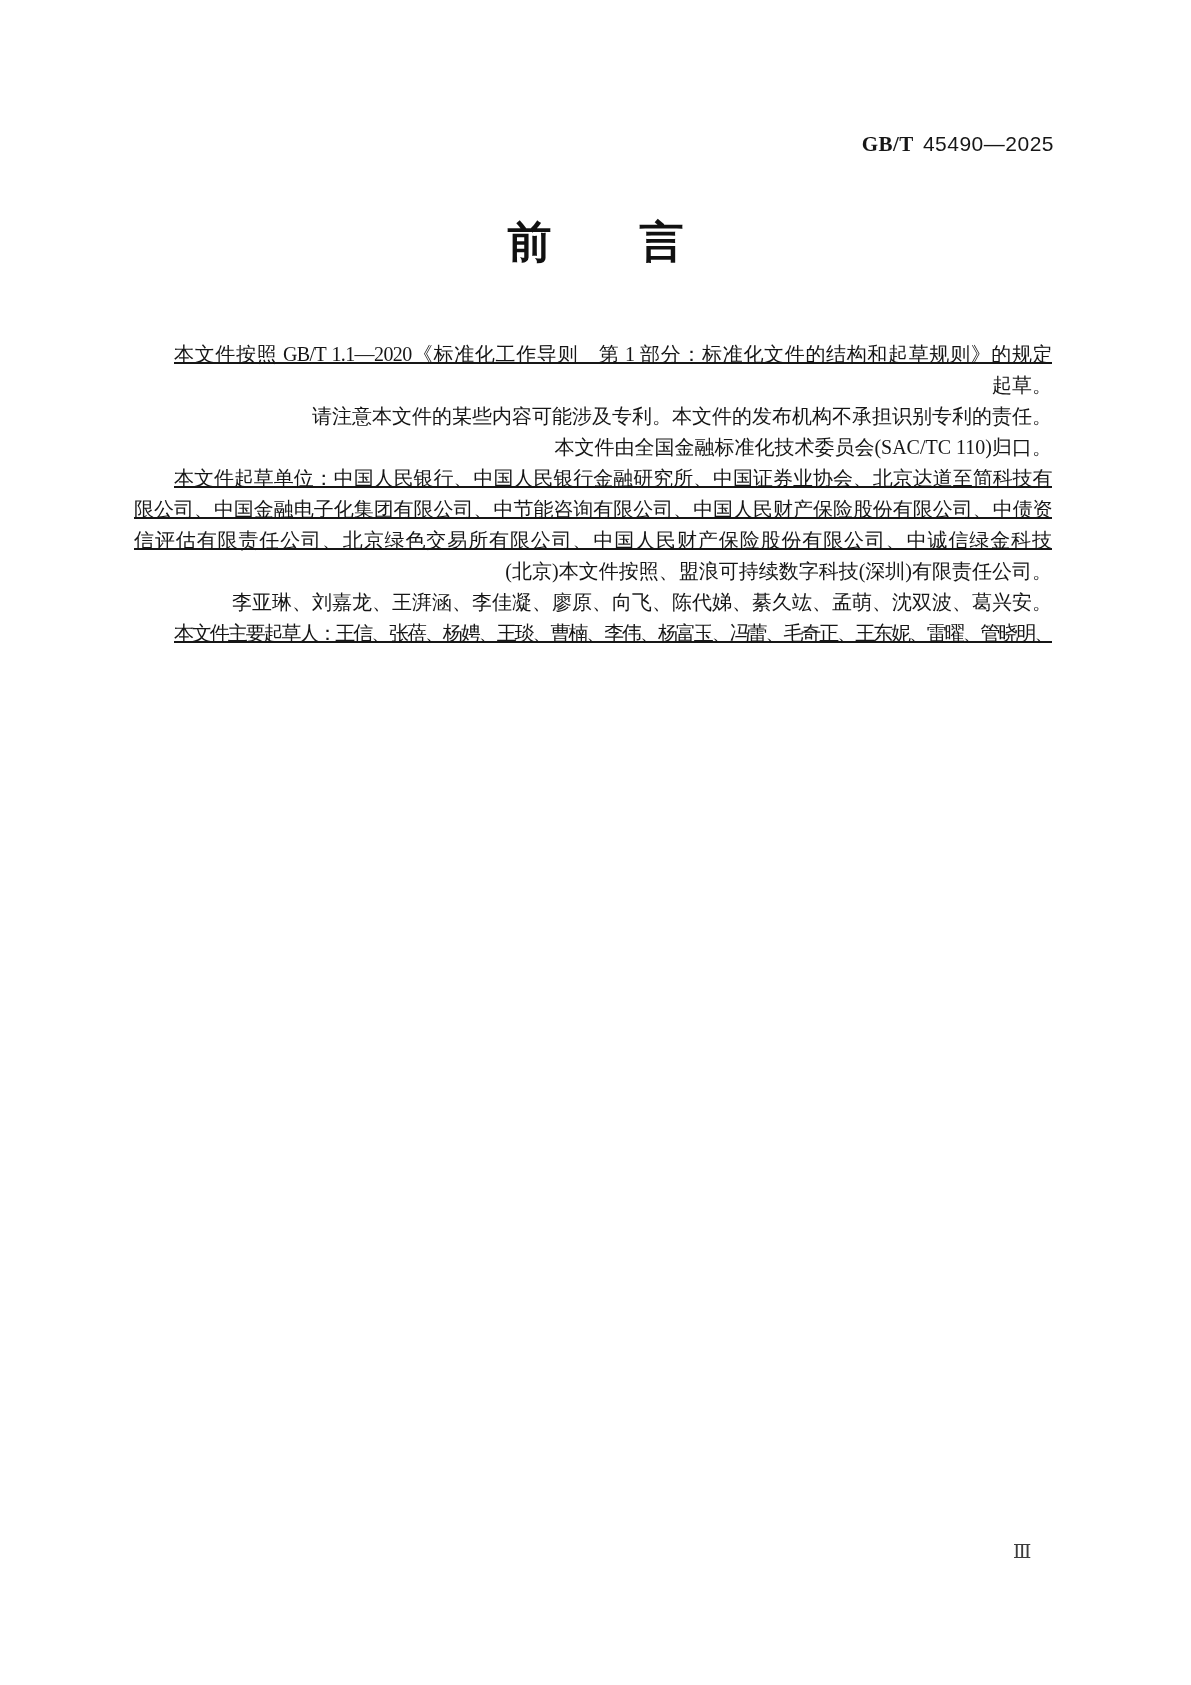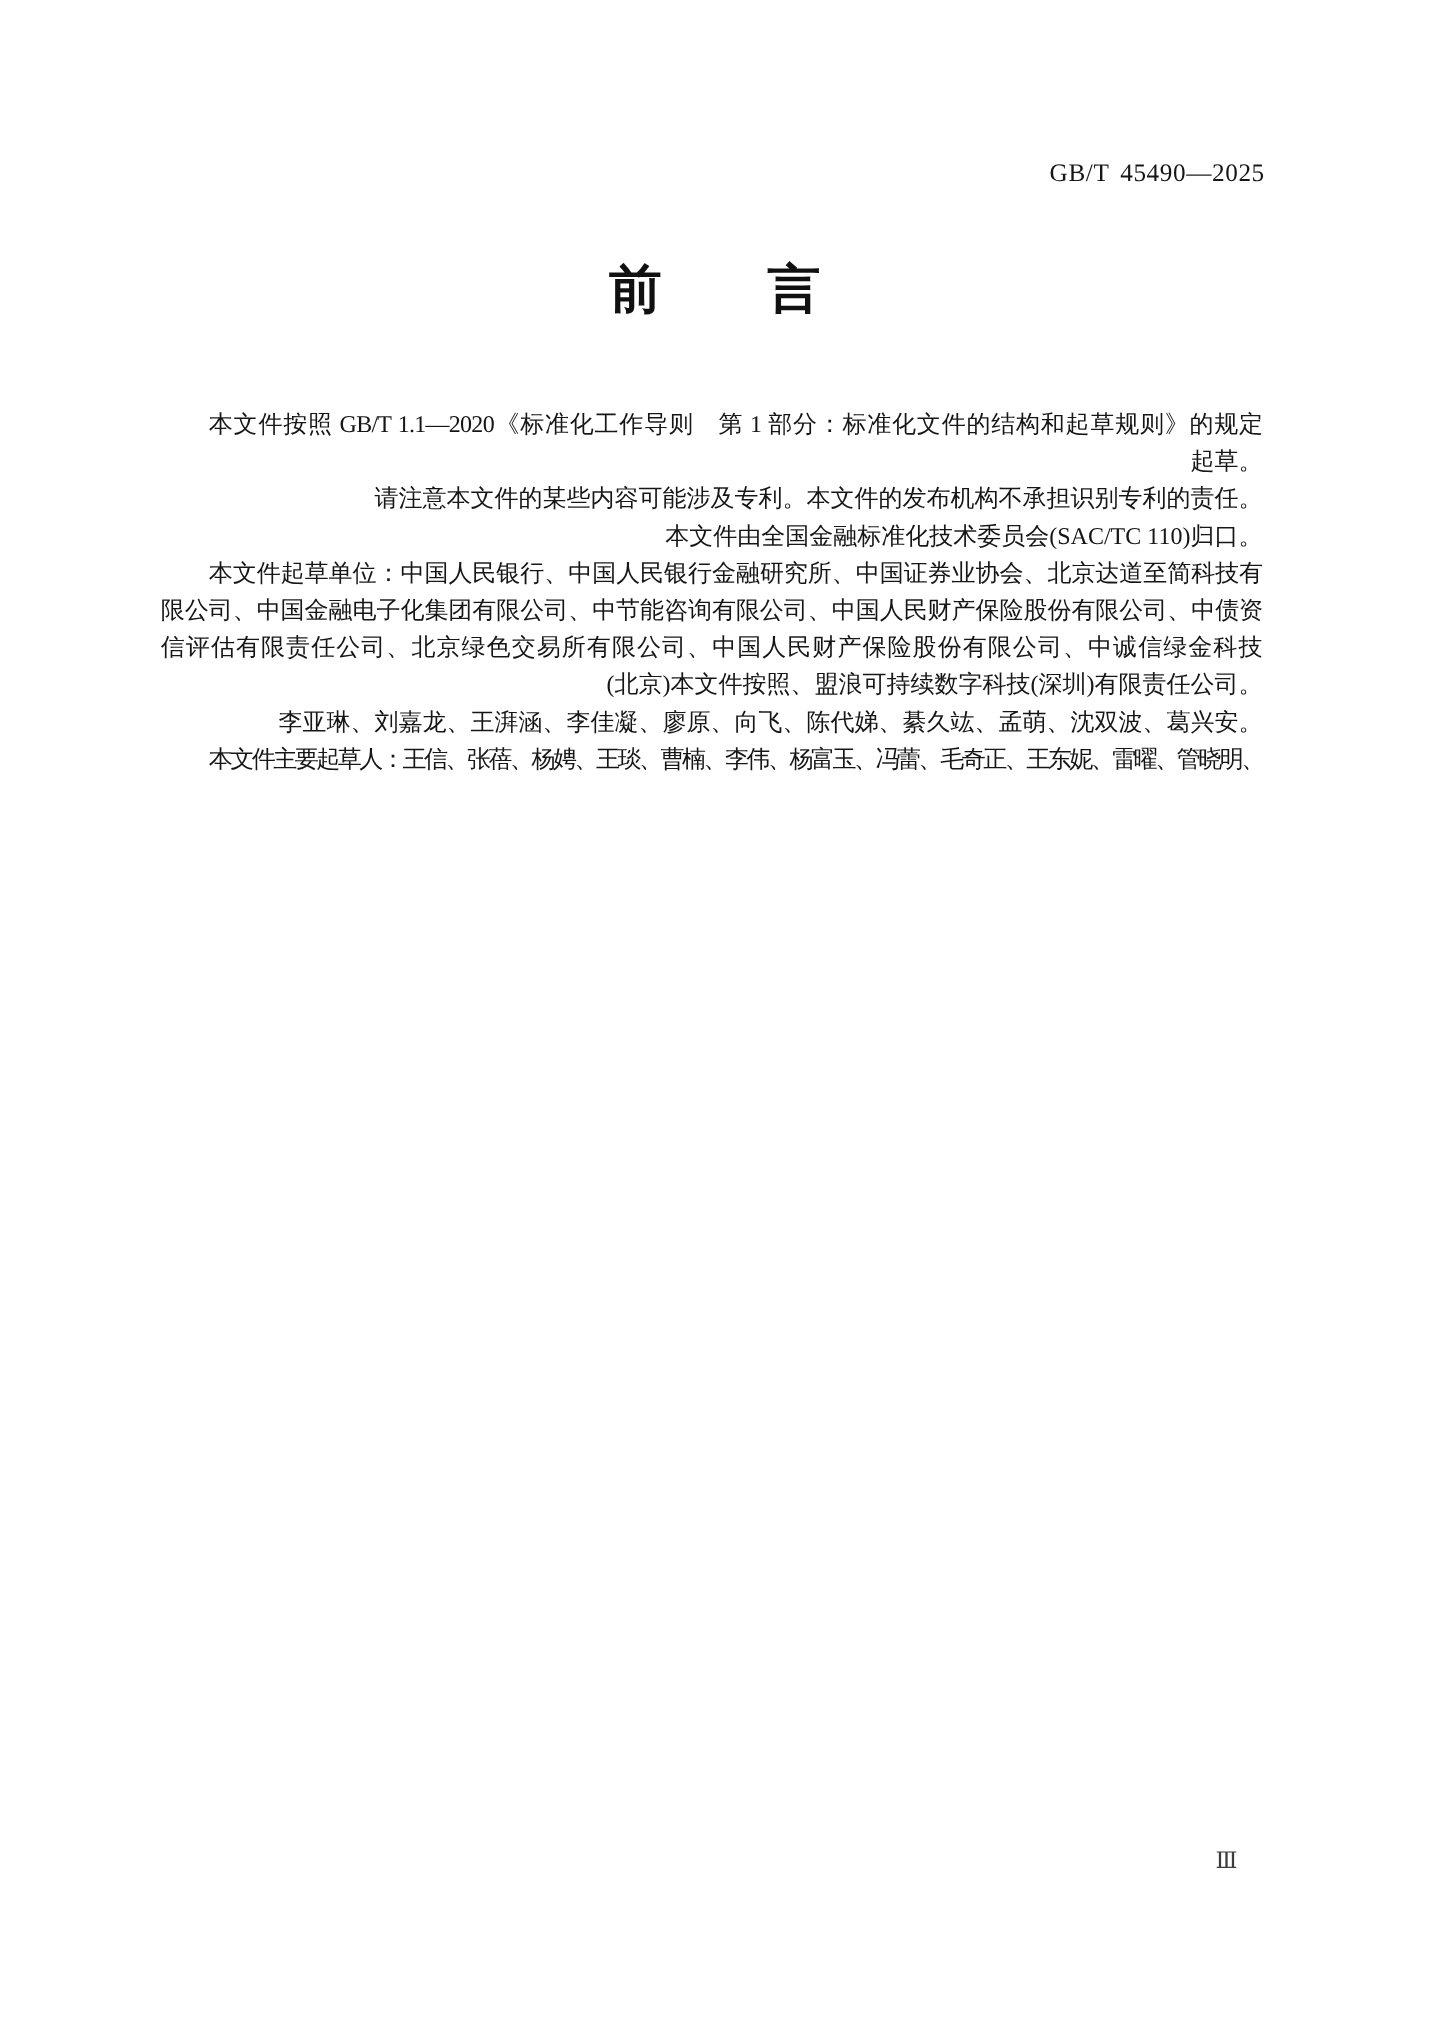"GB/T" .doc-header .code-prefix { font-weight: normal -> bold }
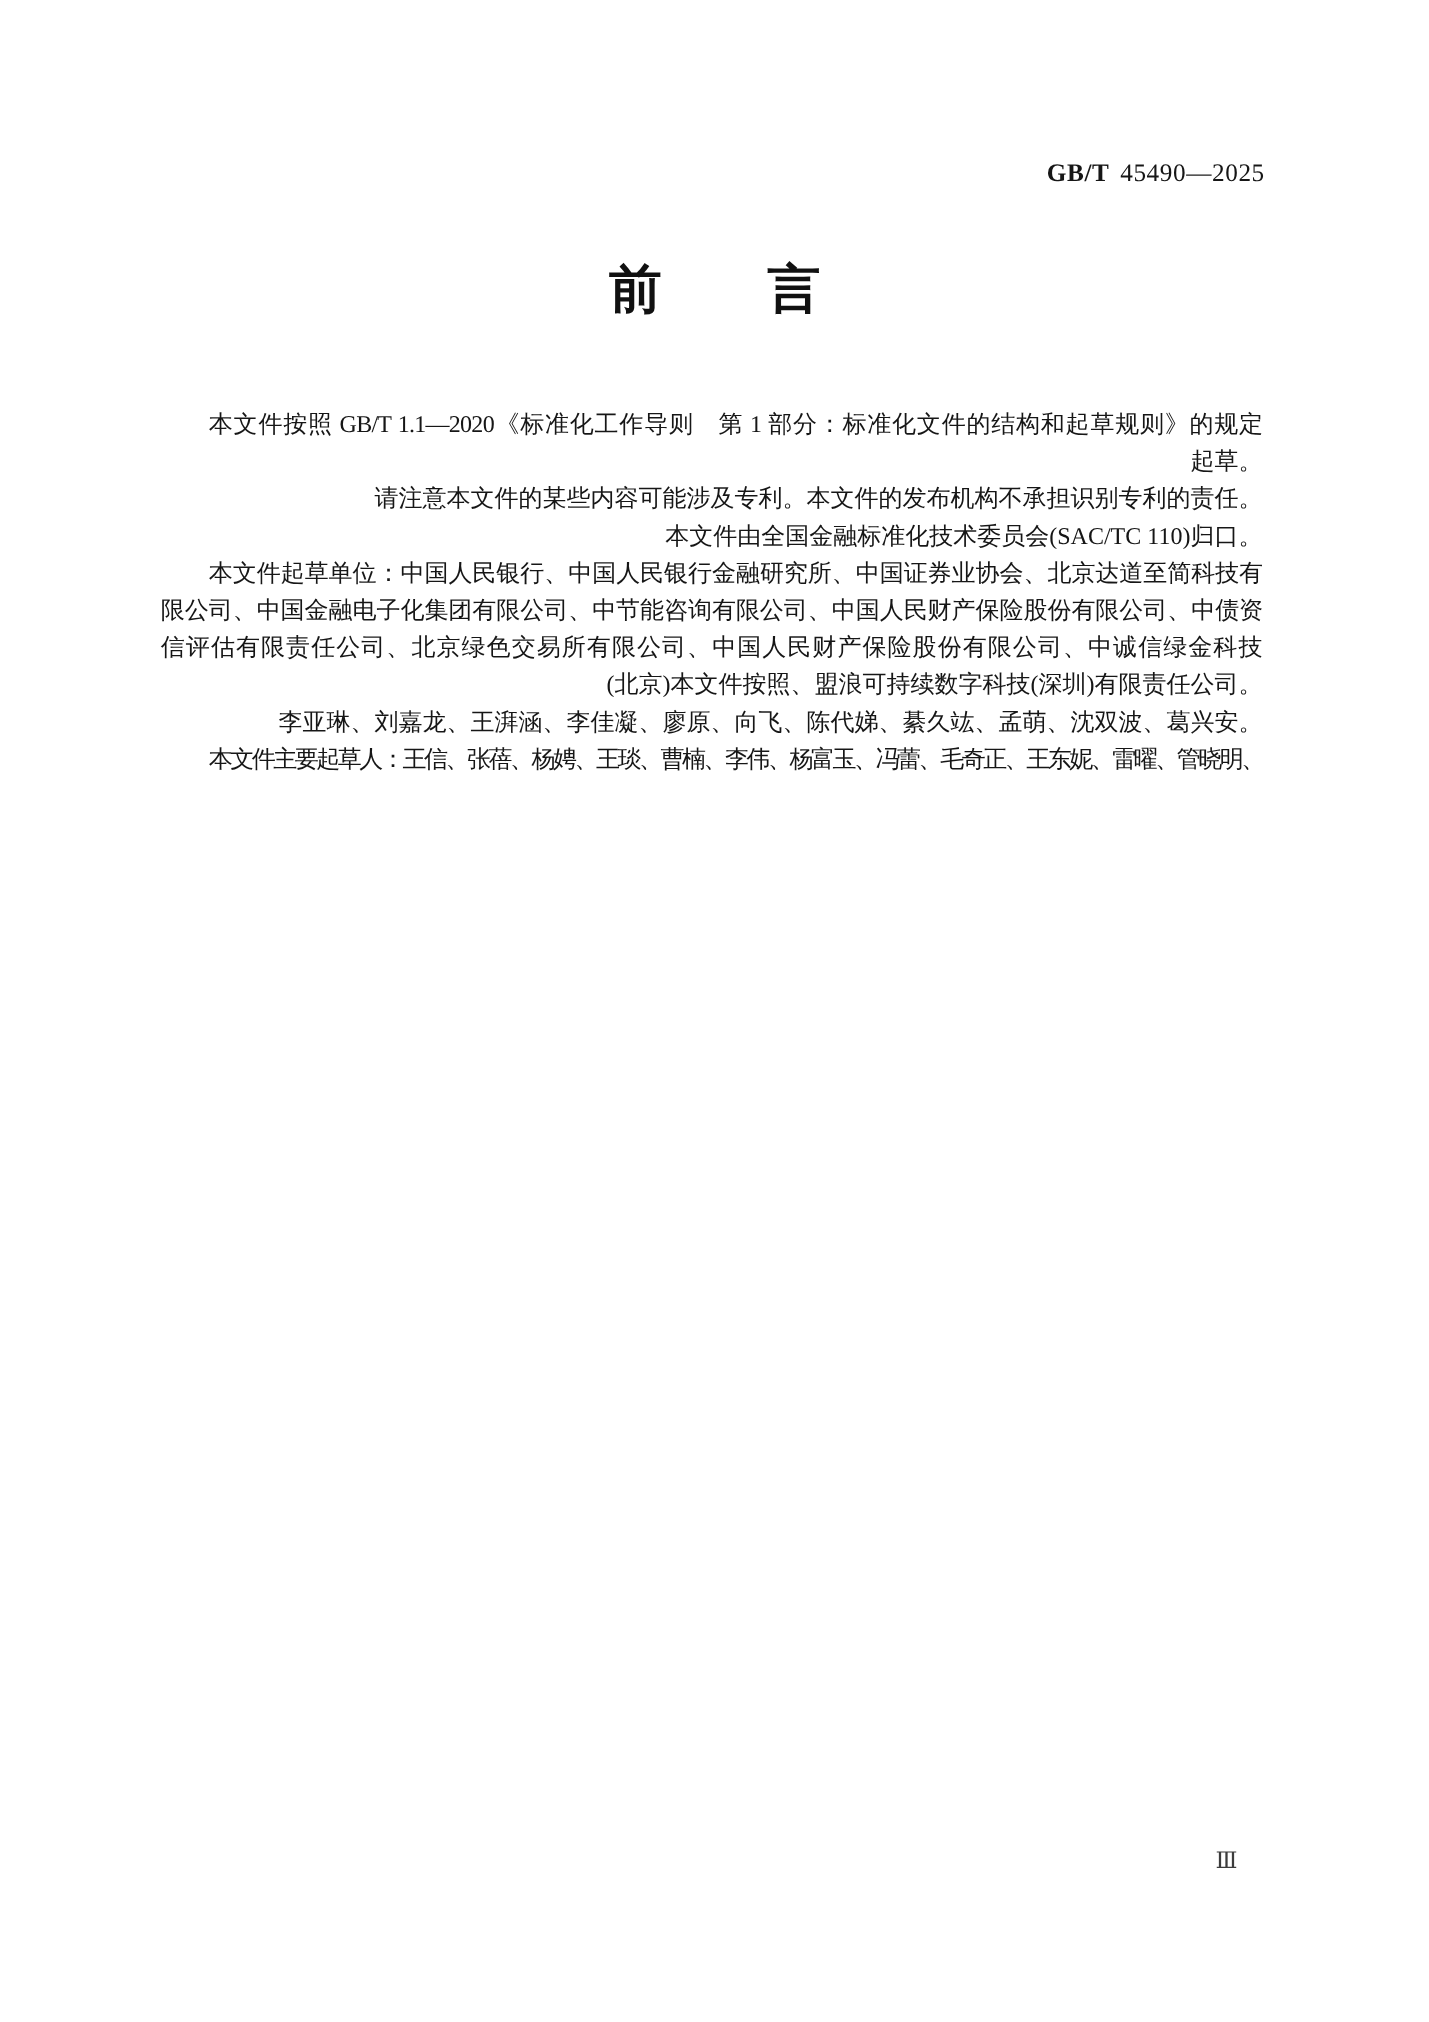"45490—2025" .doc-header .code-number { font-family: Liberation Serif, serif -> Liberation Sans, sans-serif }
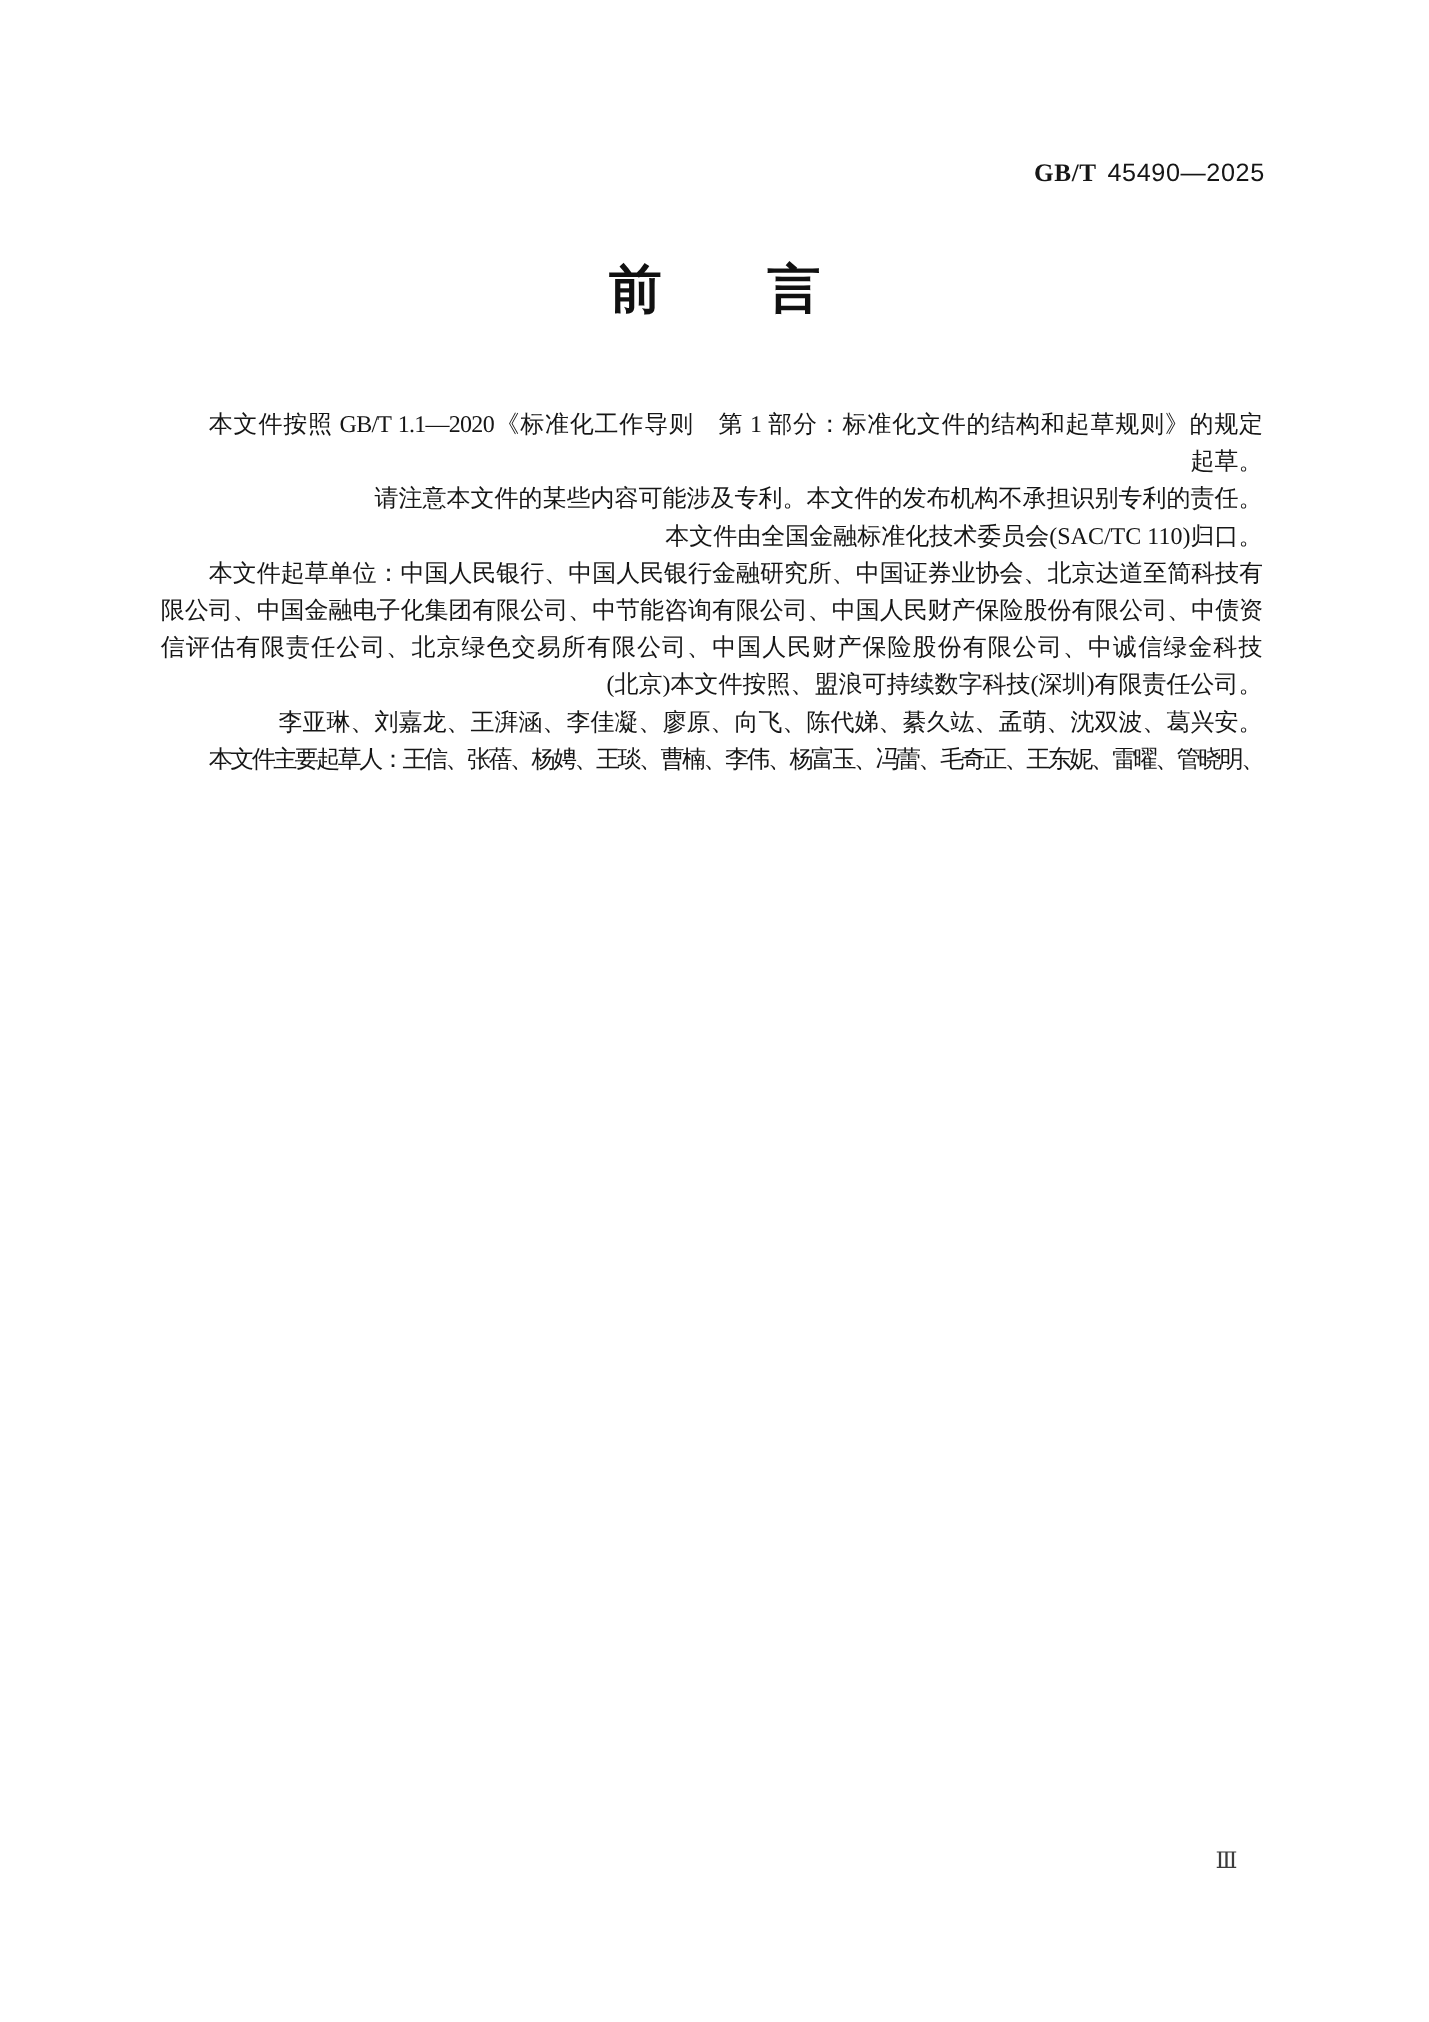"本文件按照 GB/T 1.1—2020《标准化工作导则 第 1" .jb { text-decoration: none -> underline }
